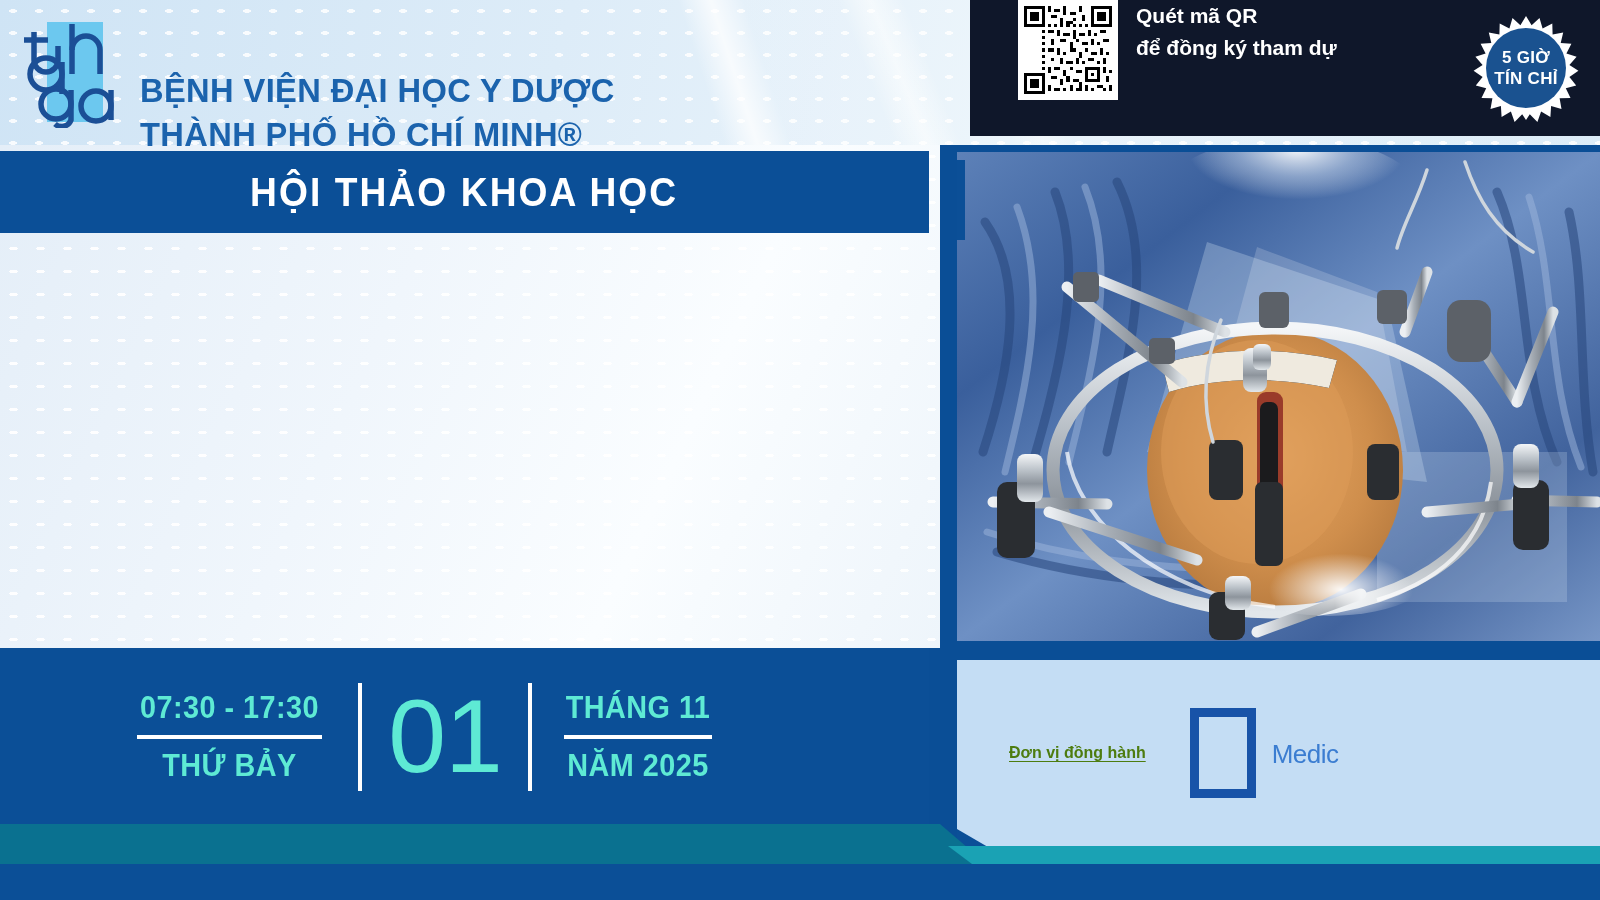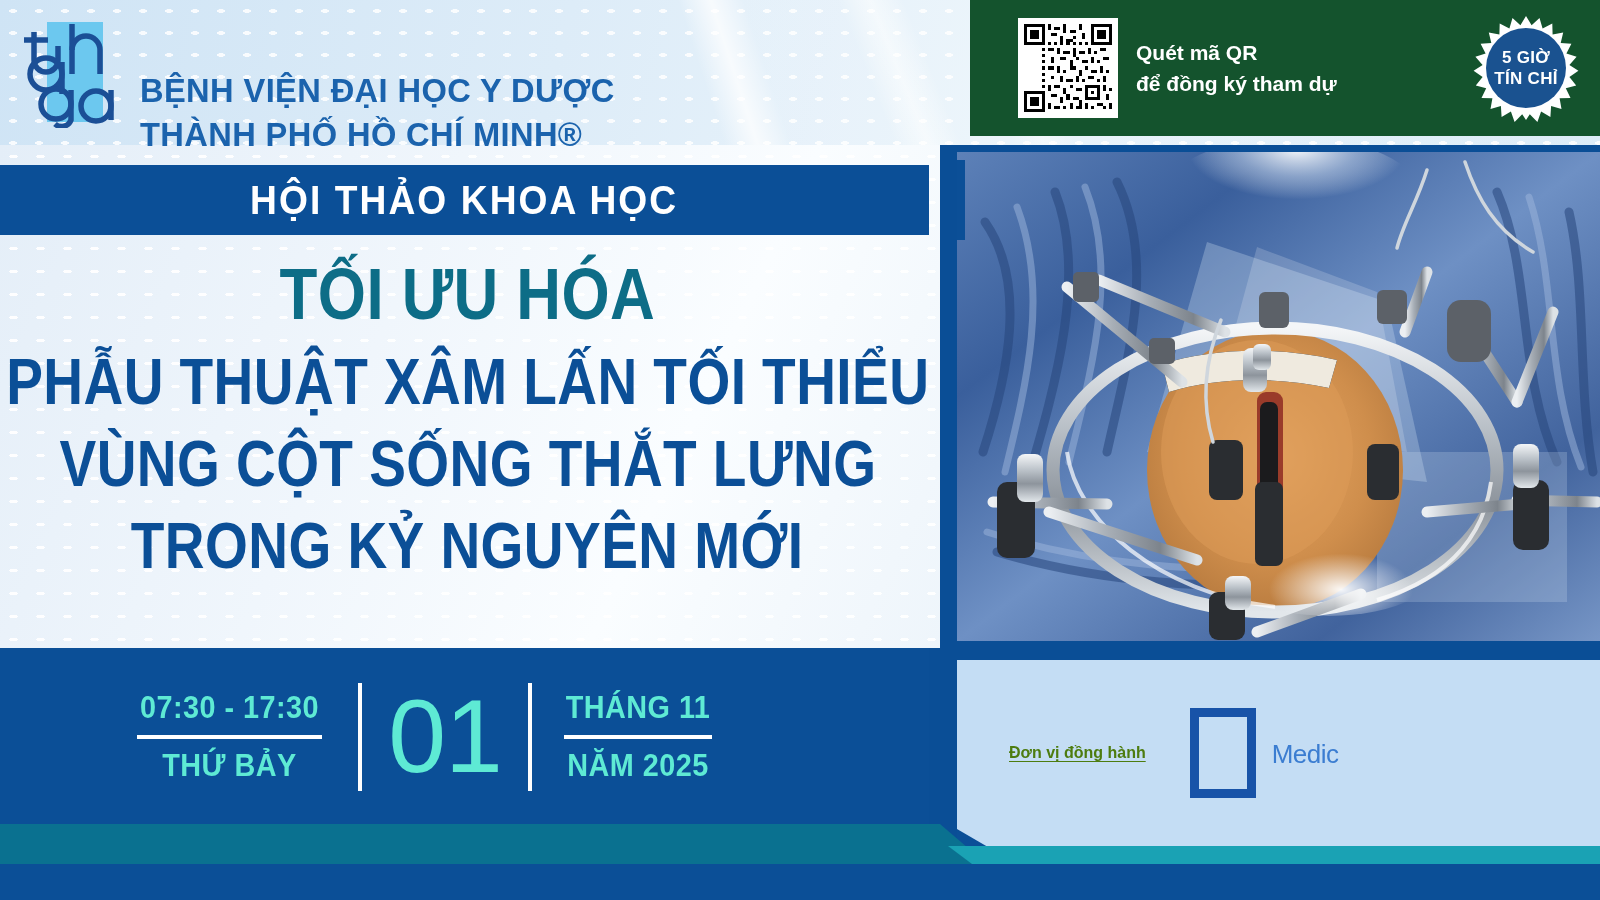"Quét mã QR" .teal-strip { align-items: center -> none; background: #14532d -> #0f172a }
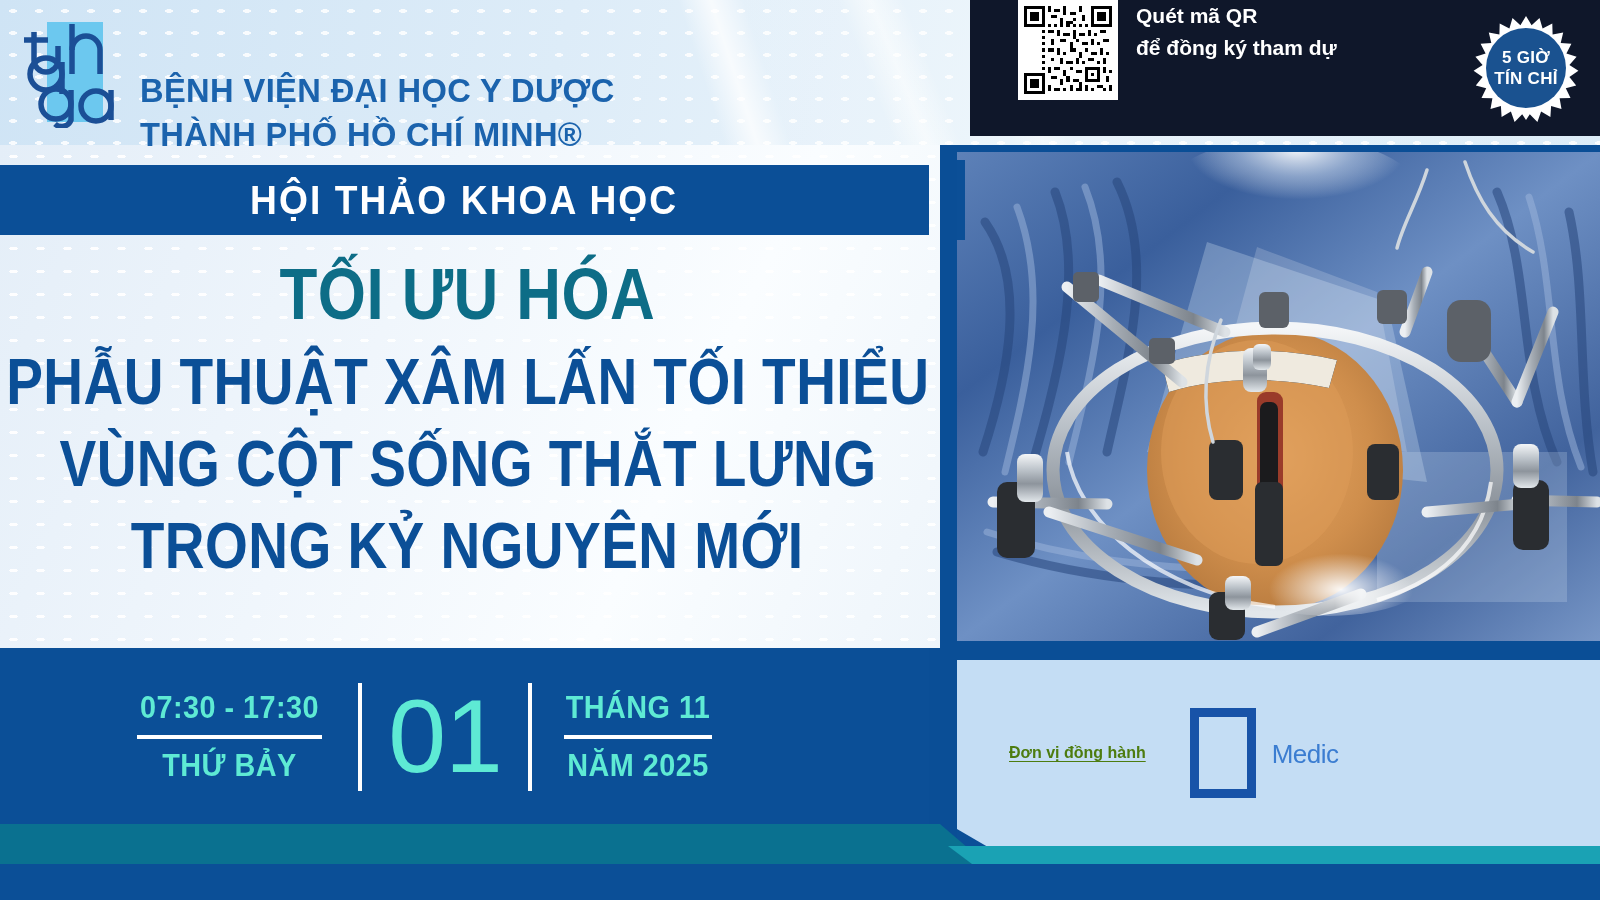"HỘI THẢO KHOA HỌC" .band-hoithao { height: 70px -> 82px; top: 165px -> 151px }
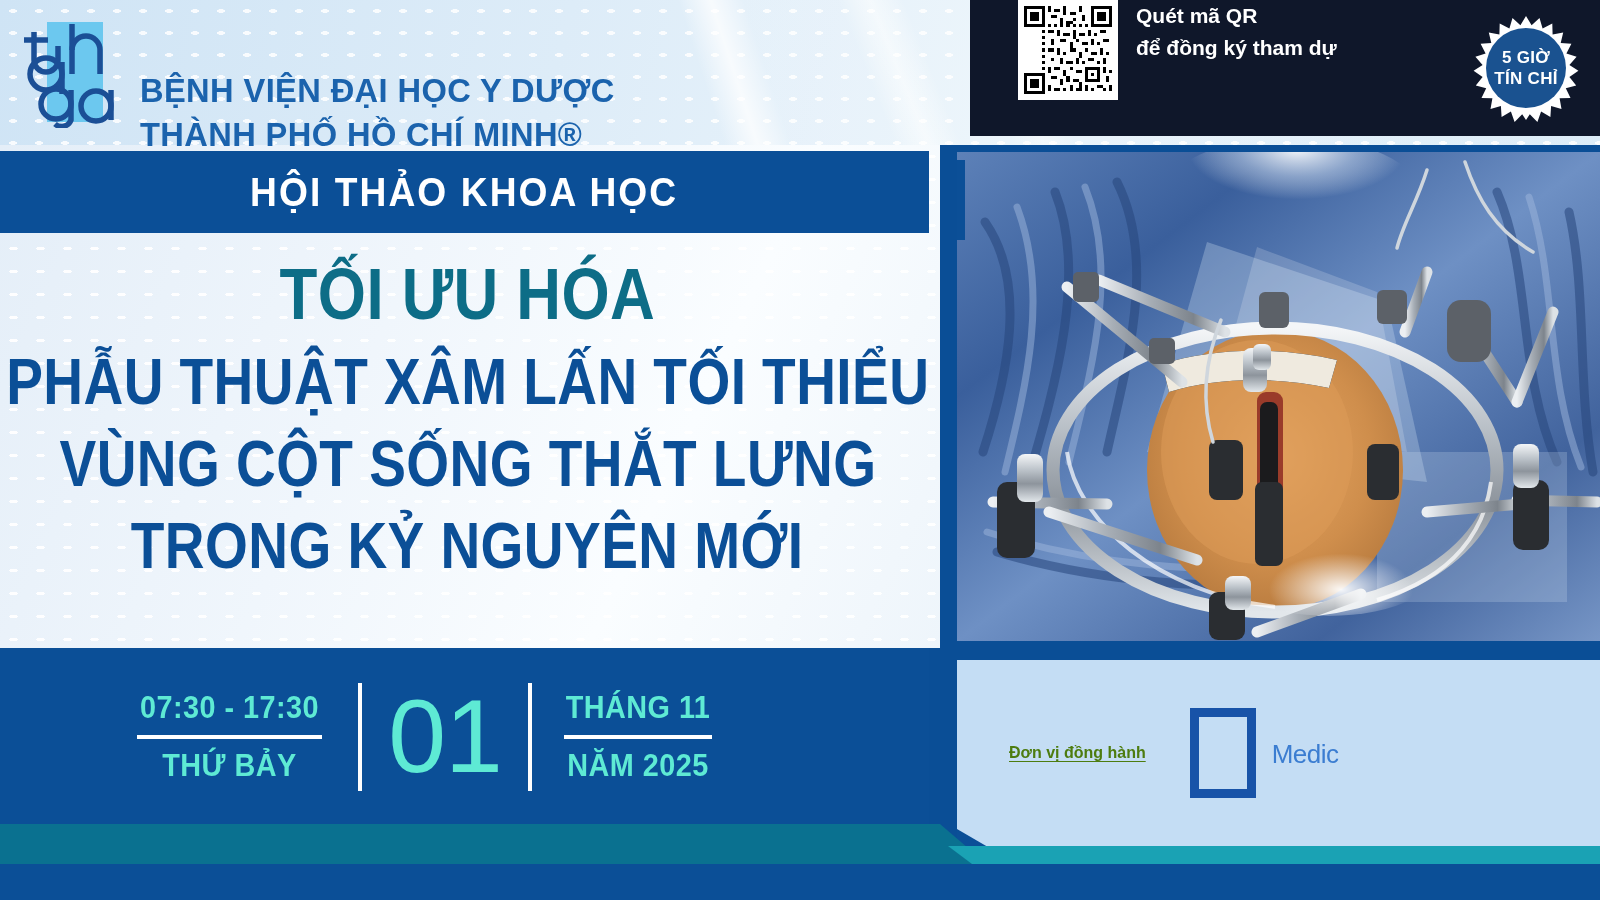"TỐI ƯU HÓA" div.title-wrap { html: <div> <div>TỐI ƯU HÓA</div> <div>PHẪU THUẬT XÂM LẤN TỐI THIỂU</div> <div>VÙNG CỘT SỐNG THẮT LƯNG</div> <div>TRONG KỶ NGUYÊN MỚI</div> </div> -> none }
